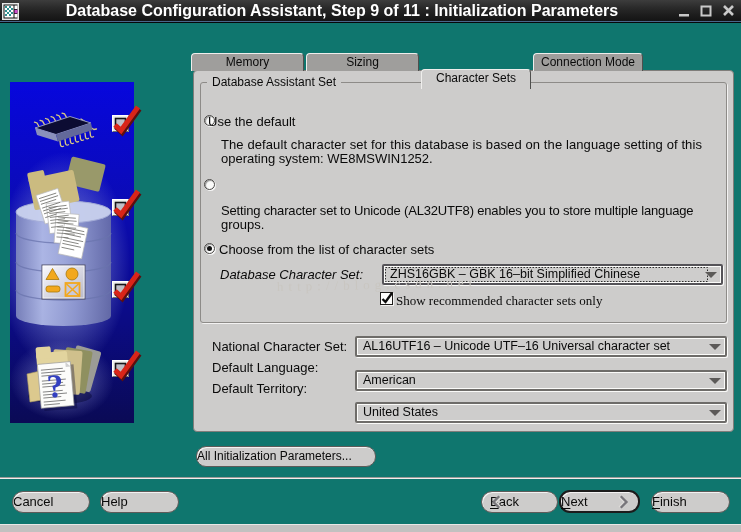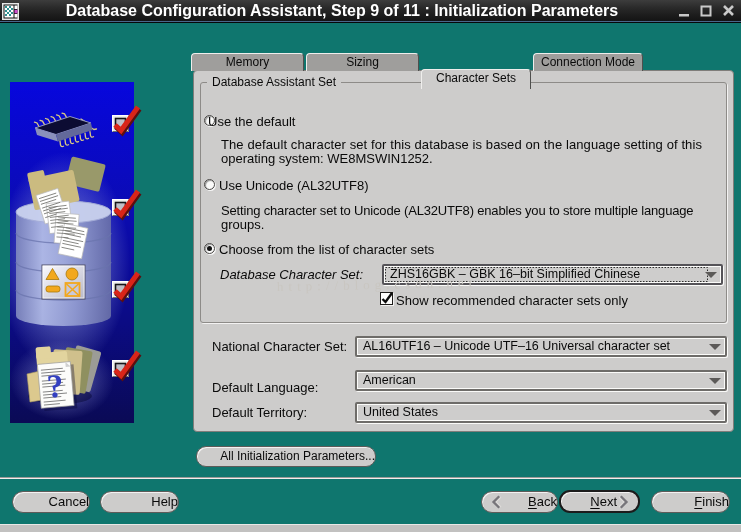"Use Unicode (AL32UTF8)" div.txt { html: <div>Use Unicode (AL32UTF8)</div> -> none }
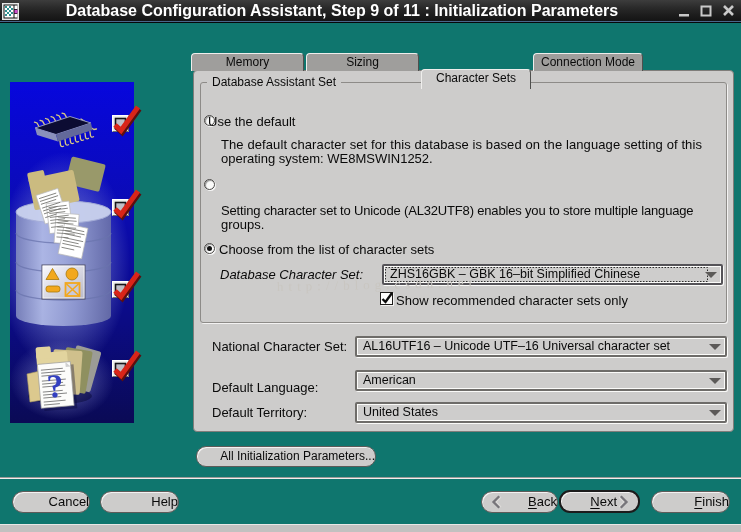"Show recommended character sets only" div.txt { font-family: none -> Liberation Serif, serif }
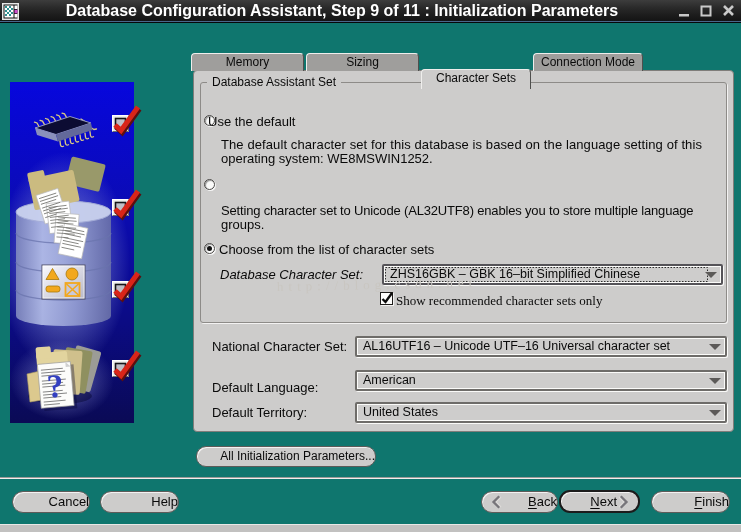"Default Language:" div.txt { top: 380px -> 360px }
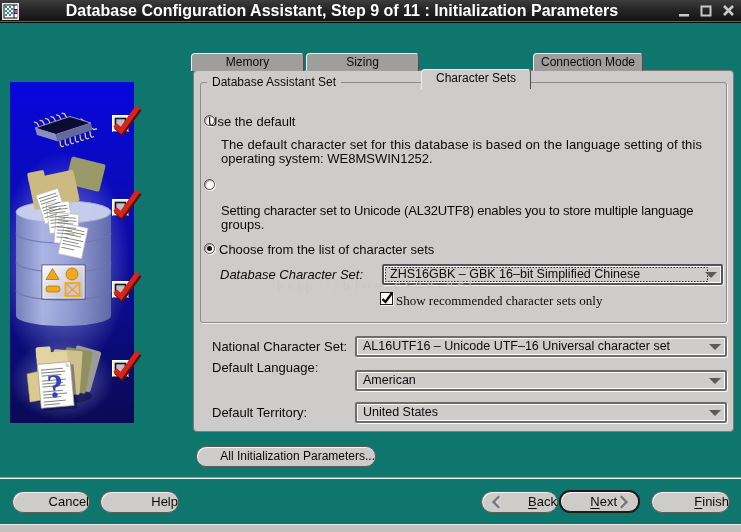"Default Territory:" div.txt { top: 405px -> 381px }
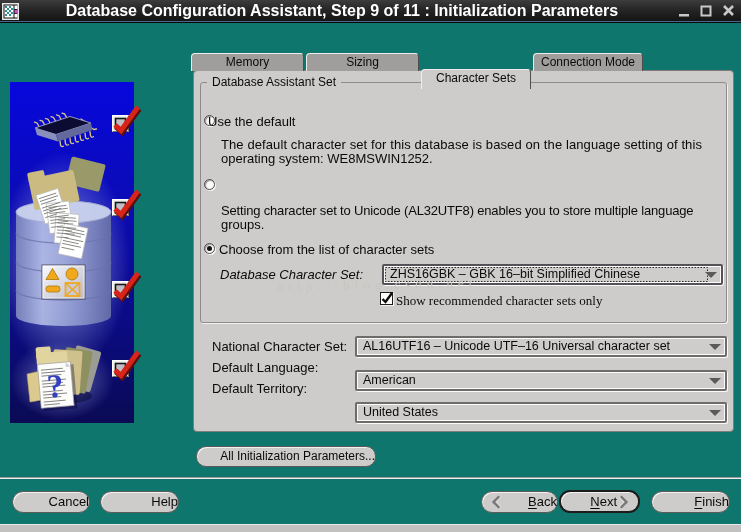"All Initialization Parameters..." .btn { text-align: right -> left }
